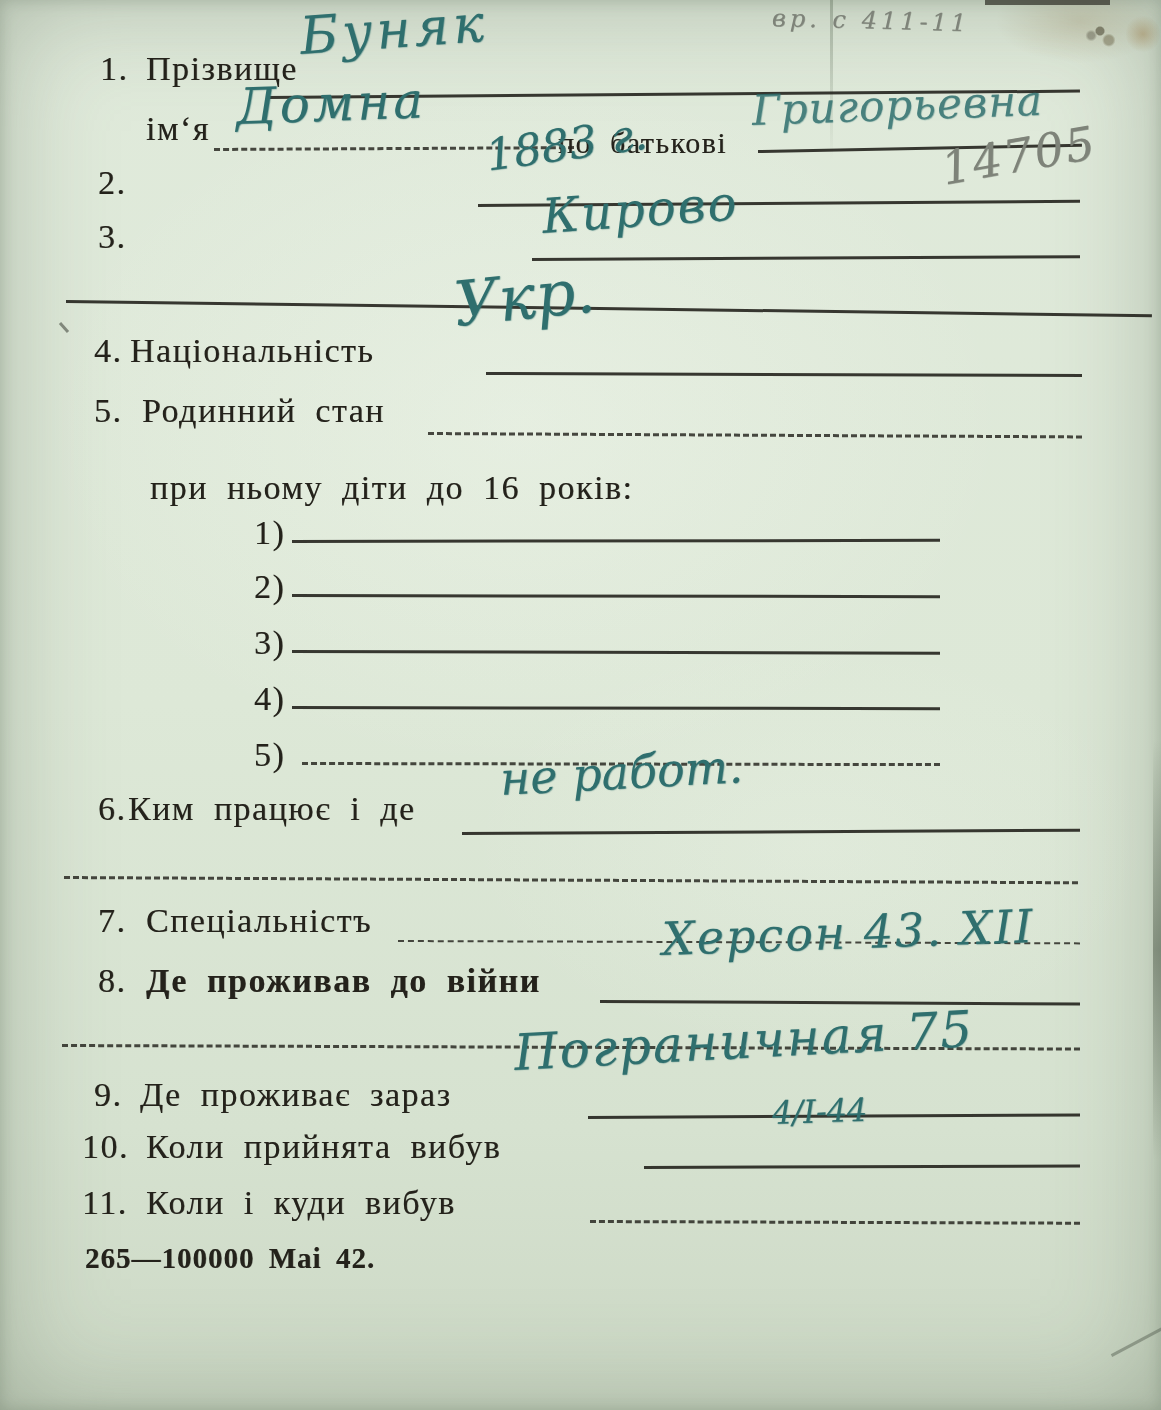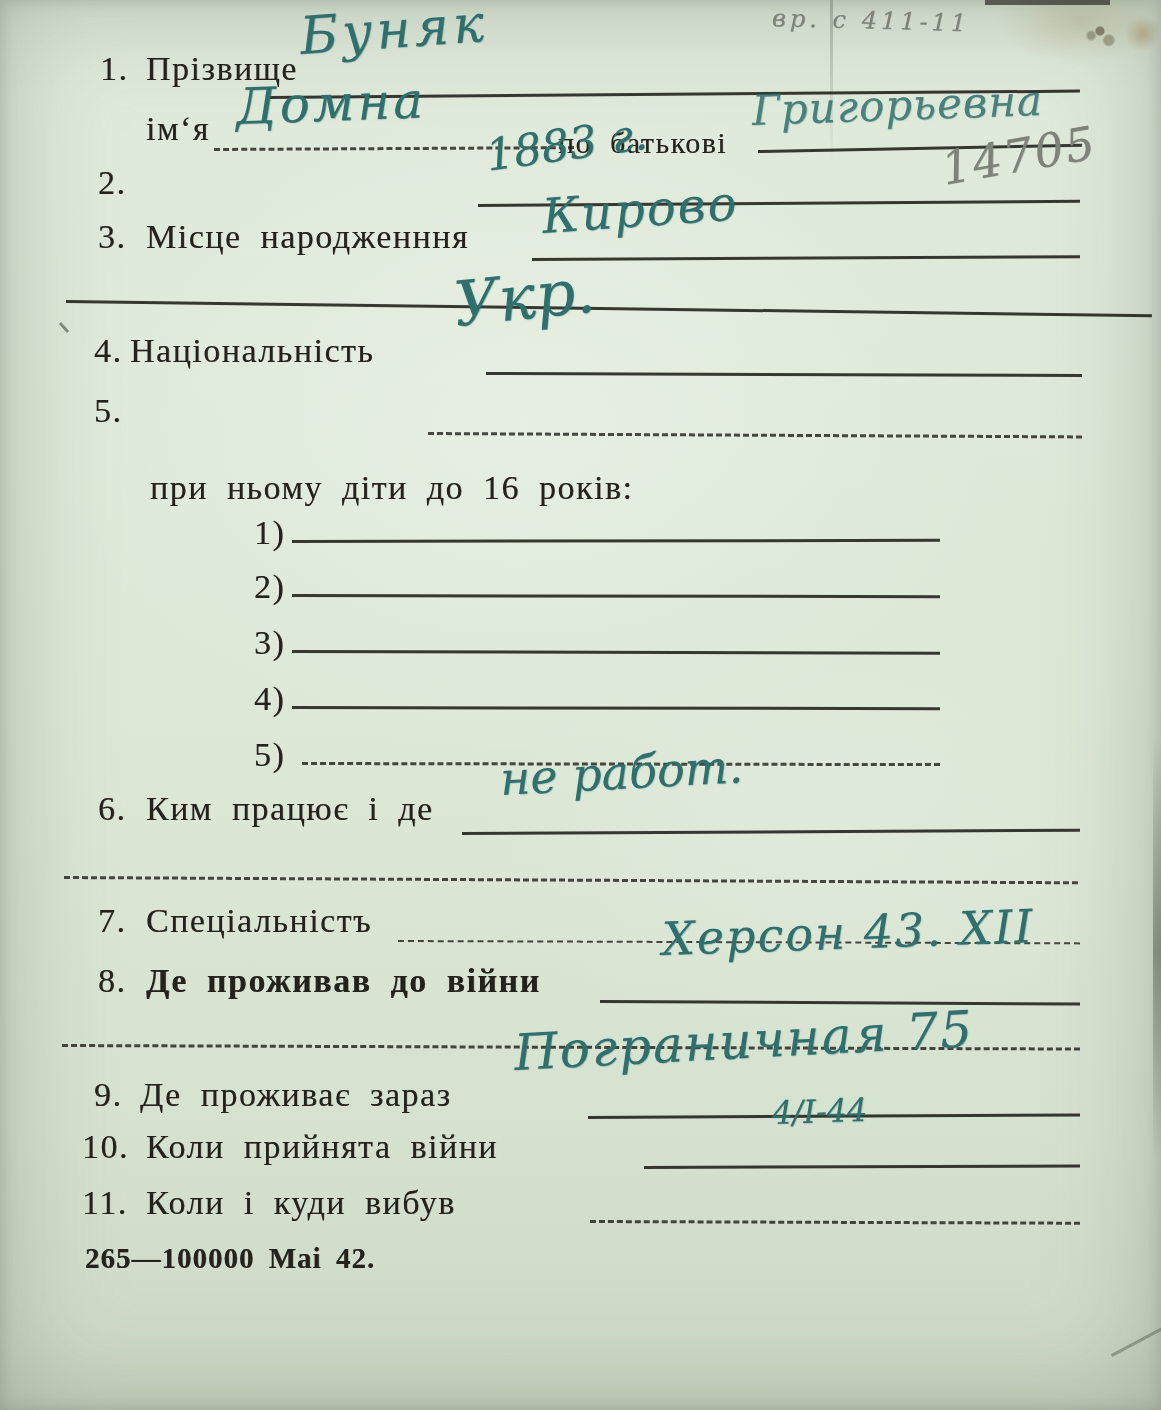"Місце народженння" span.print { html: <span>Місце народженння</span> -> none }
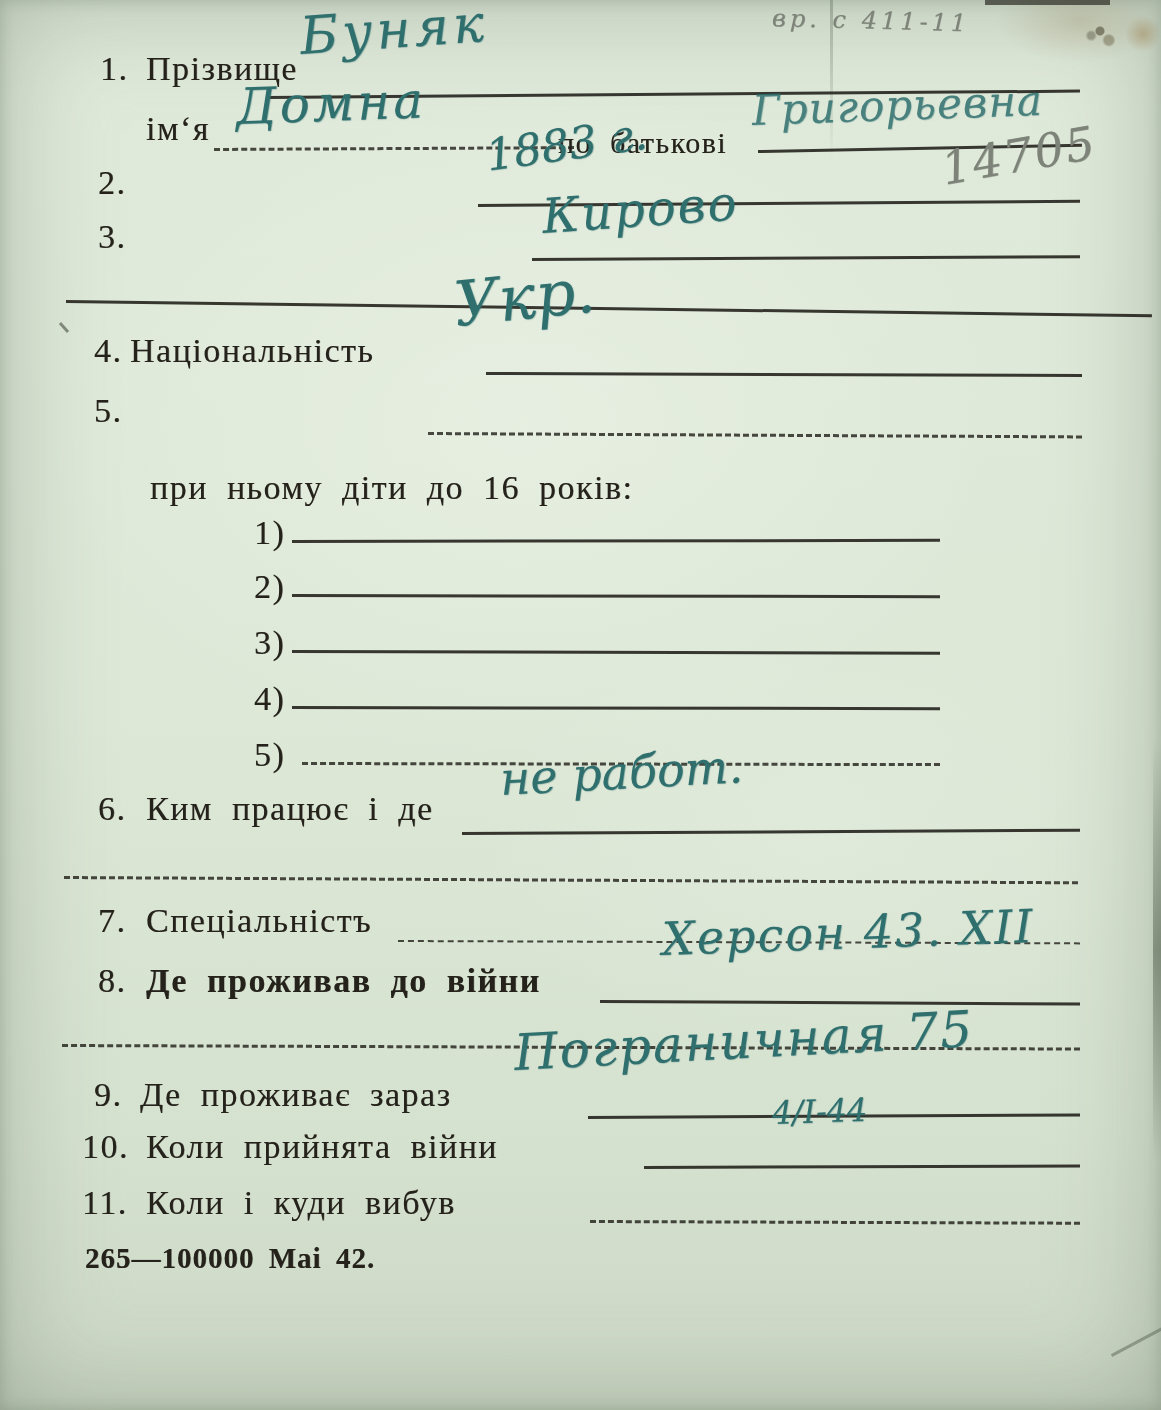"Родинний стан" span.print { html: none -> <span>Родинний стан</span> }
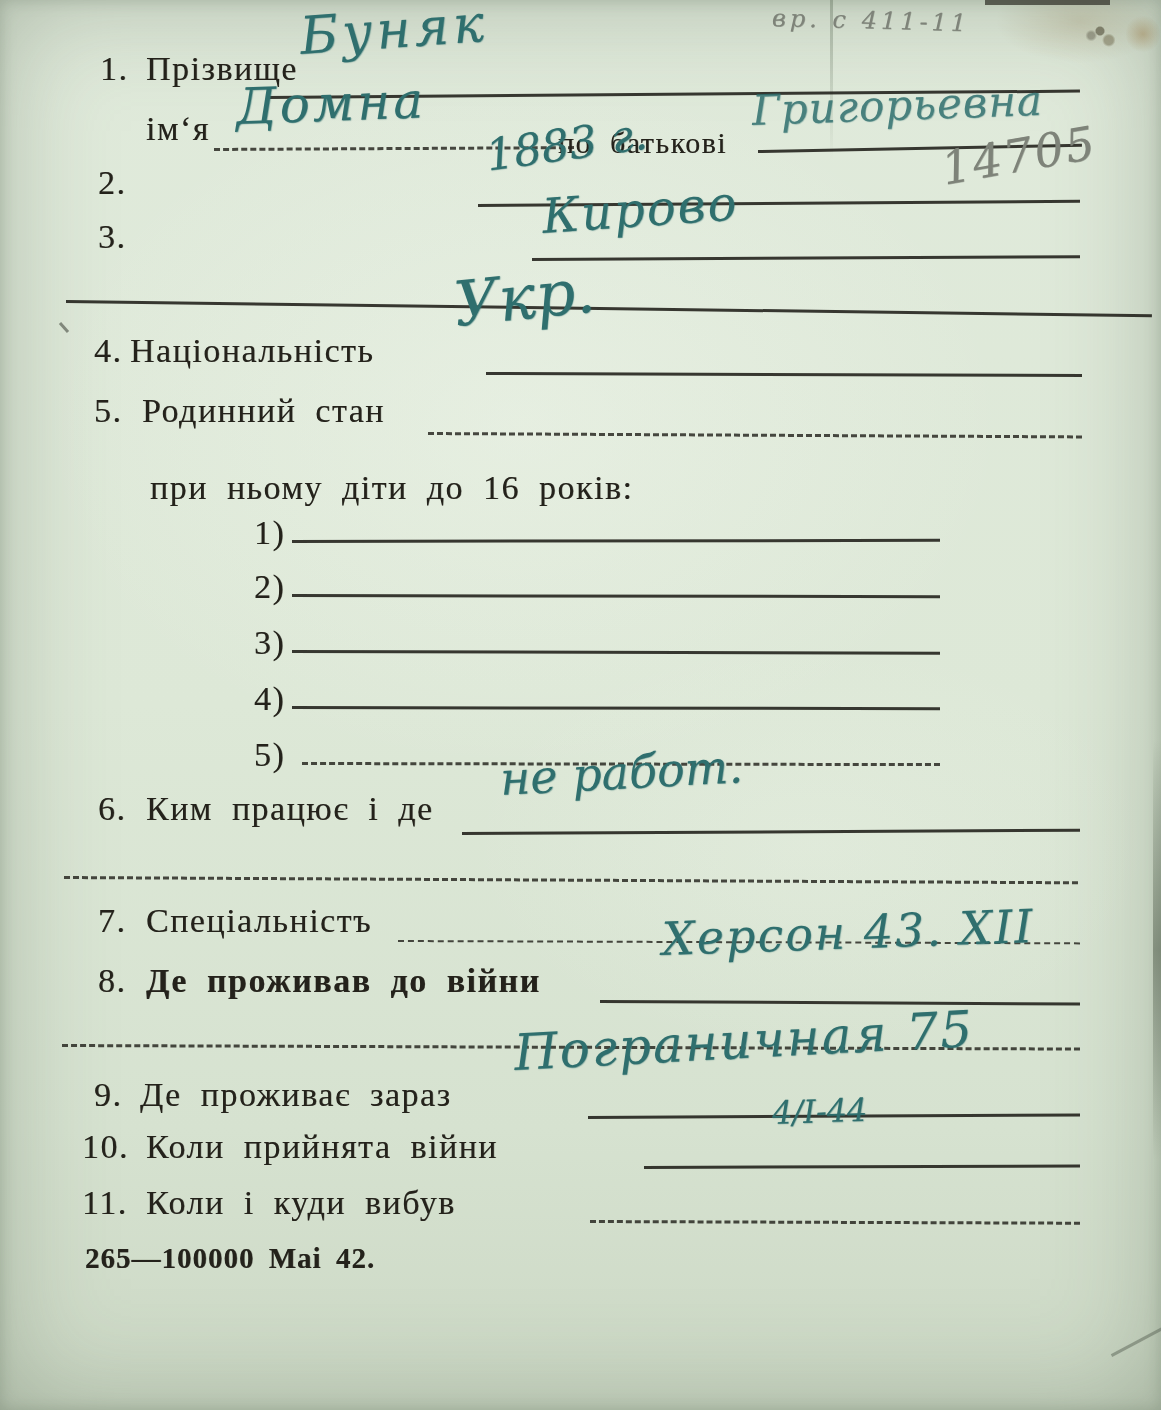"Ким працює і де" span.print { left: 146px -> 128px }
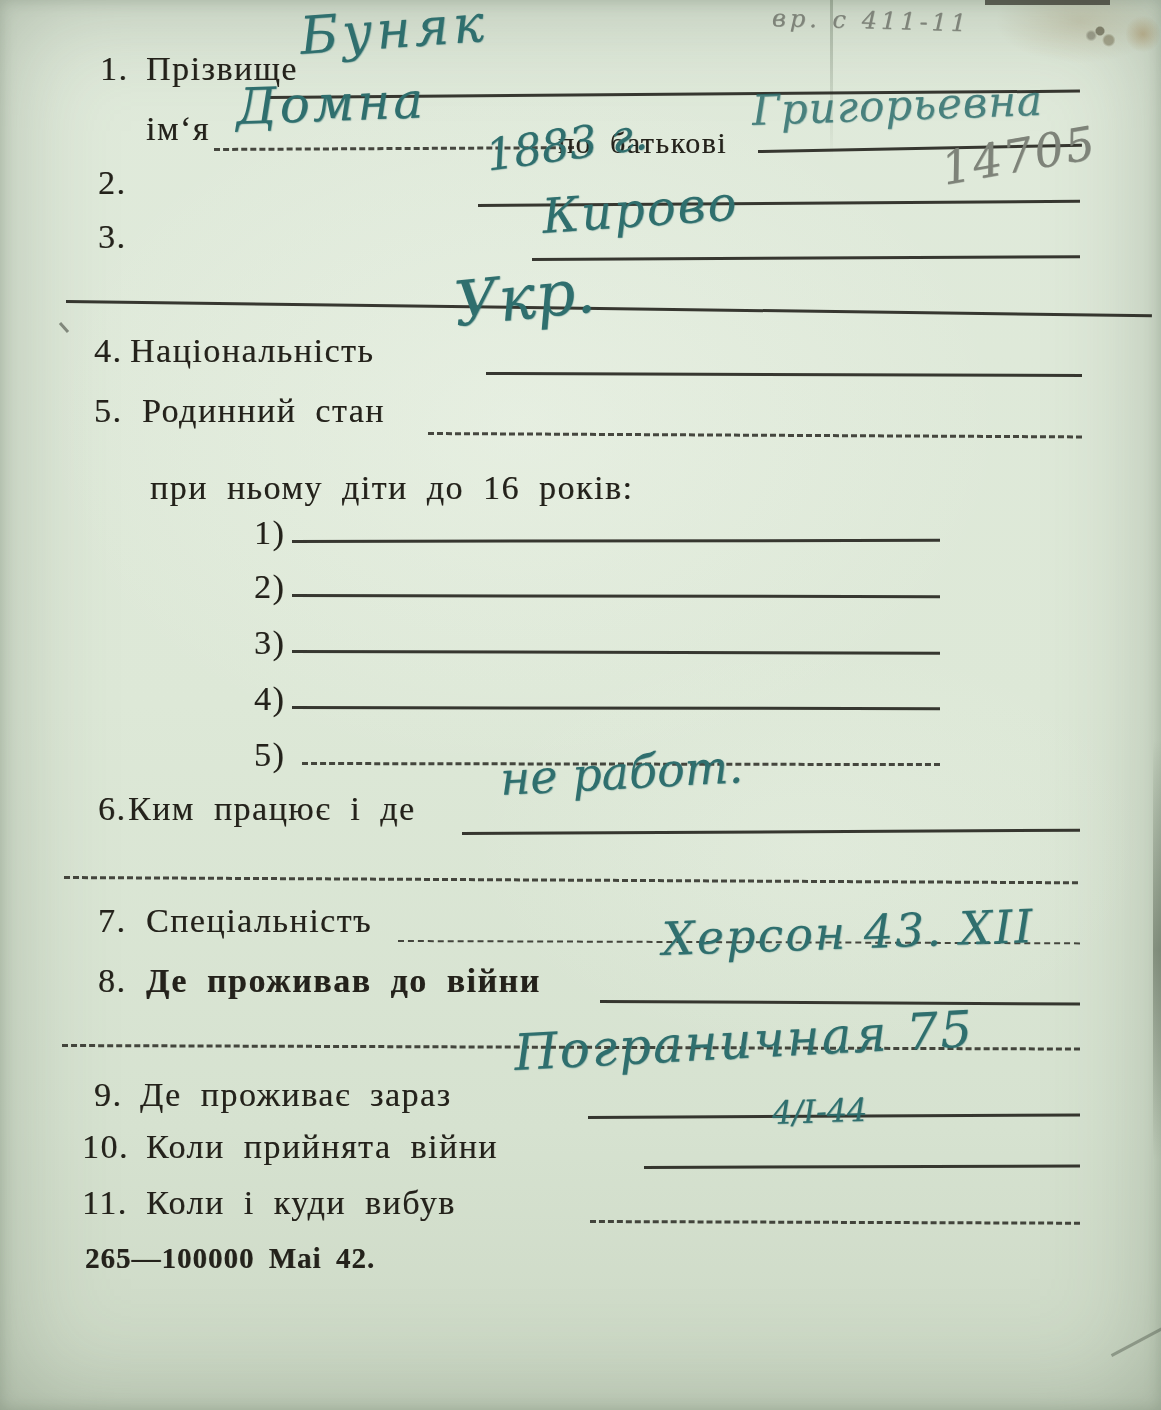"Коли прийнята війни" span.print { text: війни -> вибув }
